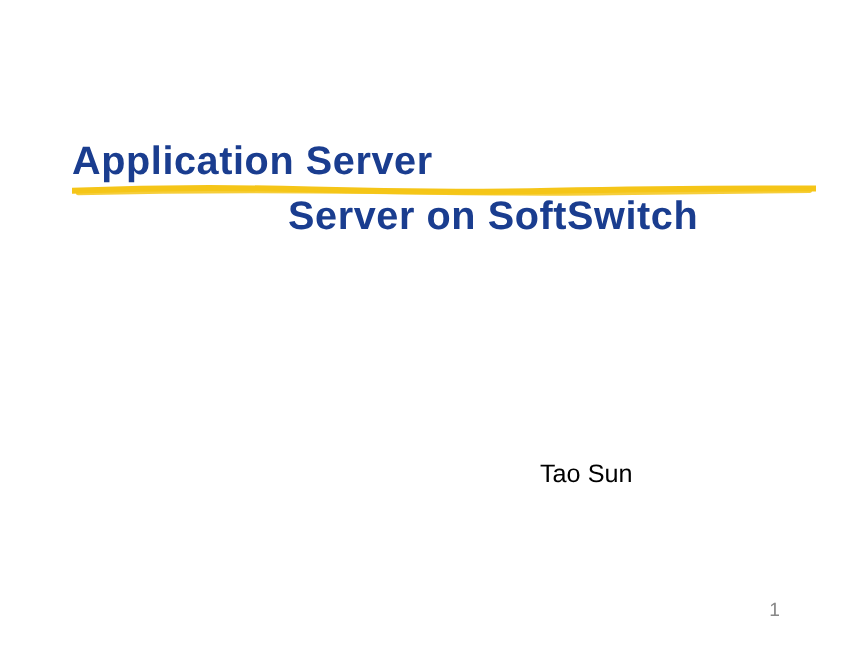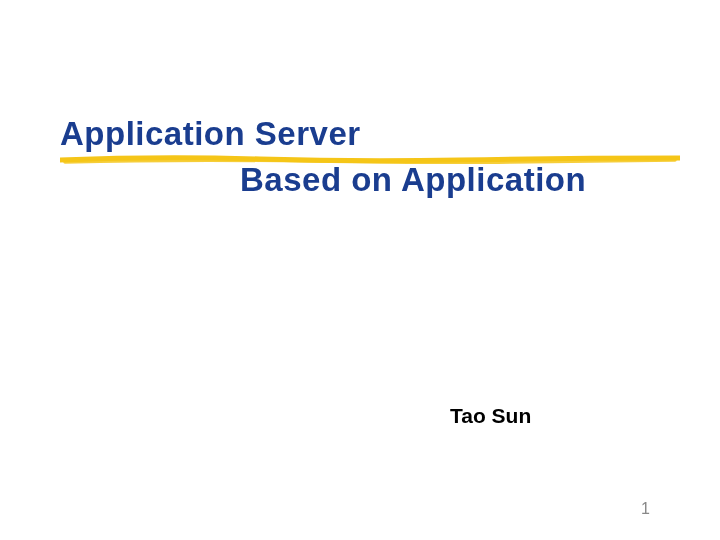"Based on Application" div.title-line-2 { text: Based on Application -> Server on SoftSwitch }
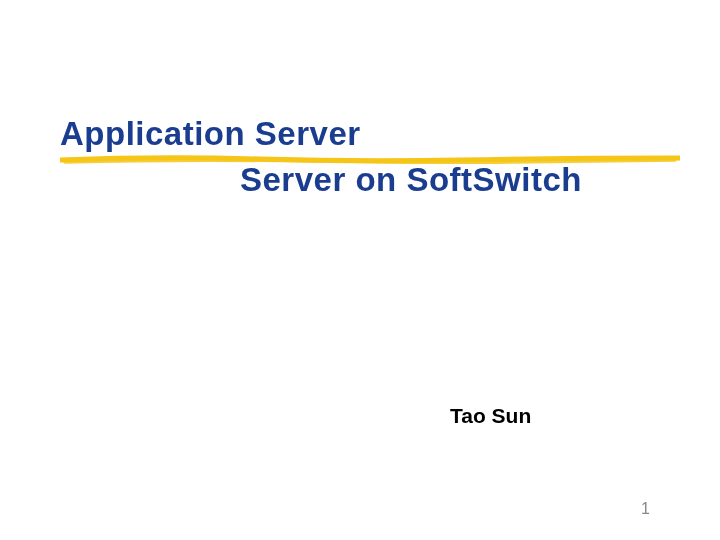"Tao Sun" .author { font-weight: bold -> normal; top: 404px -> 384px }
